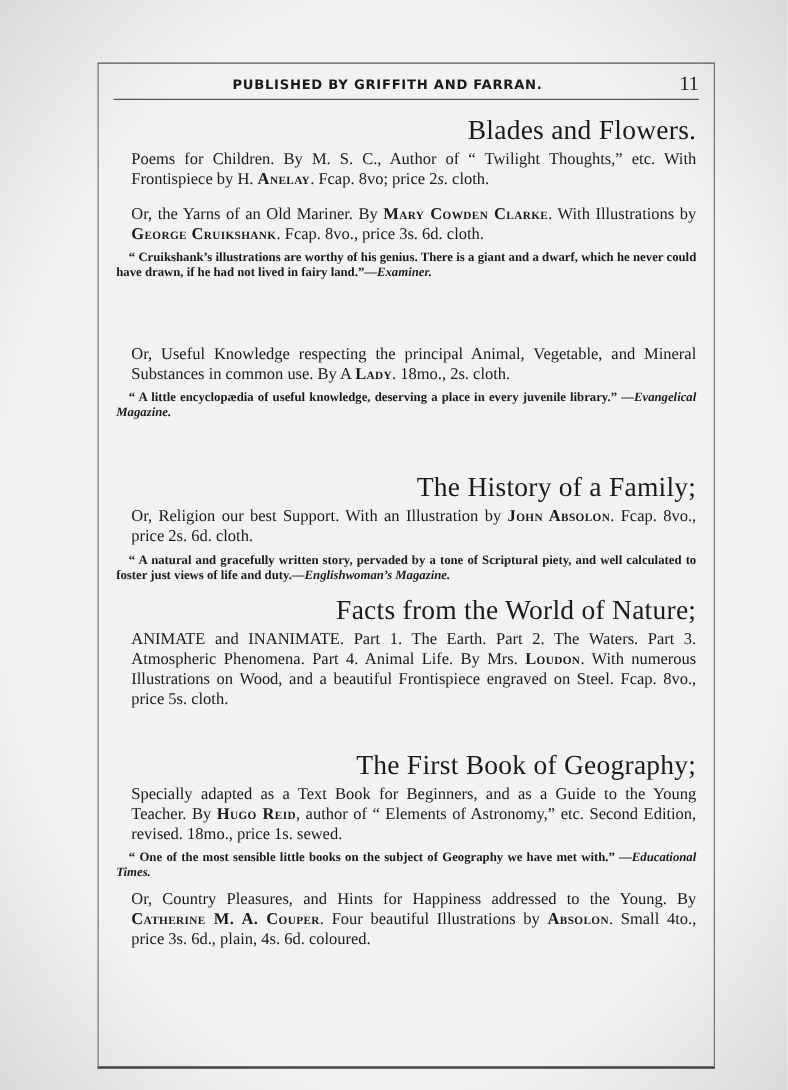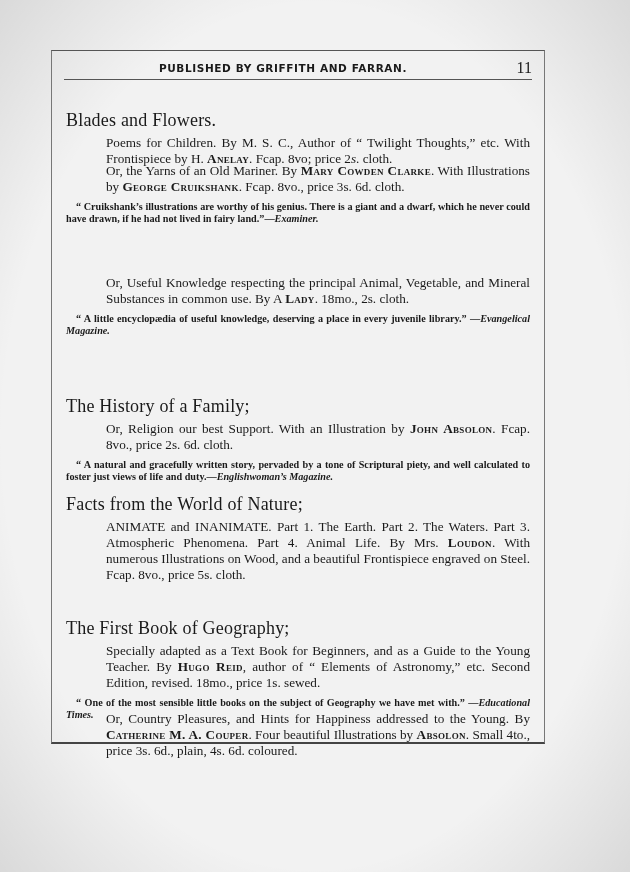"PUBLISHED BY GRIFFITH AND FARRAN." .page-frame { height: 694px -> 805px; left: 51px -> 78px }
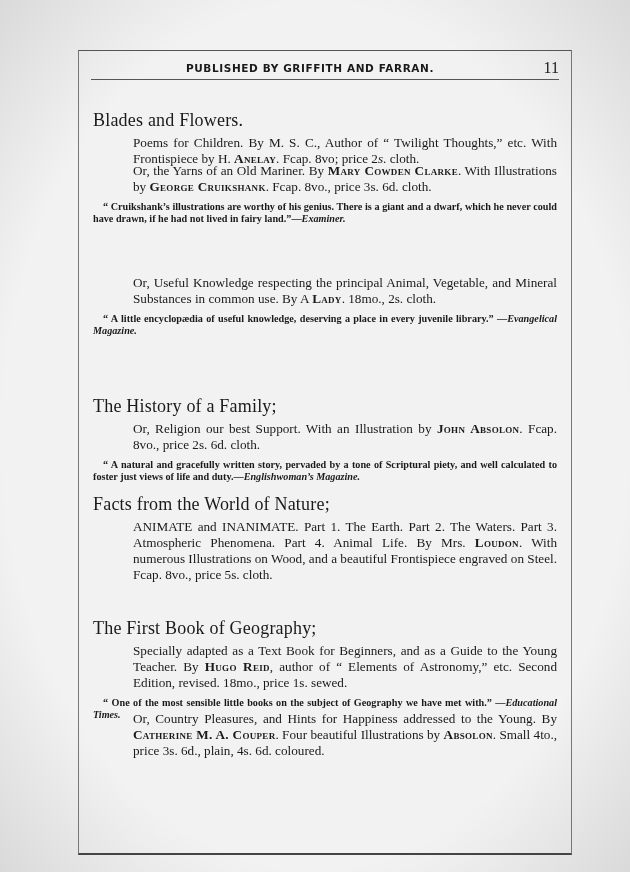"Blades and Flowers." .entry .title { font-size: 18px -> 22px; margin: 16px 0 2px 0 -> 0 0 2px 0; text-align: none -> right }
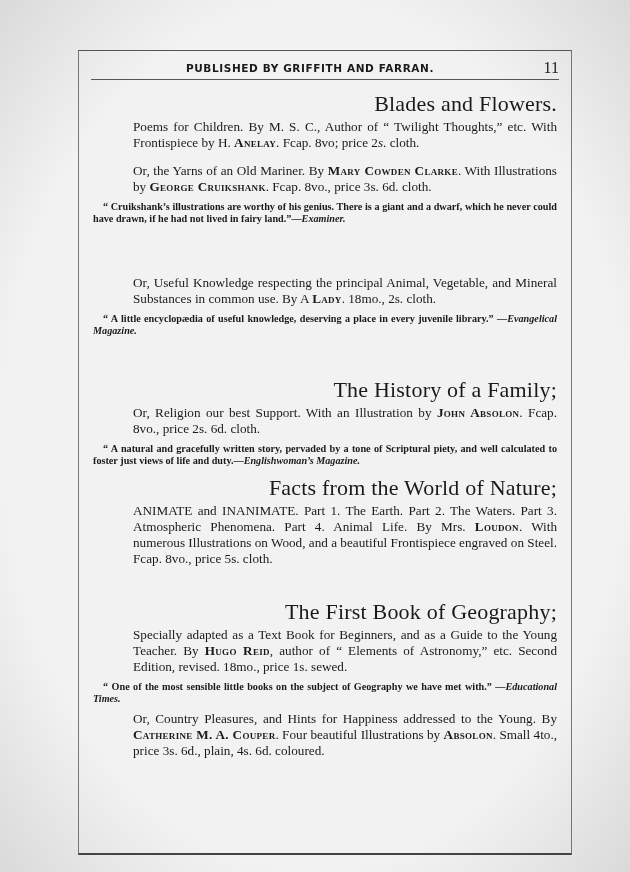"Poems for Children. By M." .entry .desc { margin-left: 40px -> 12px }
